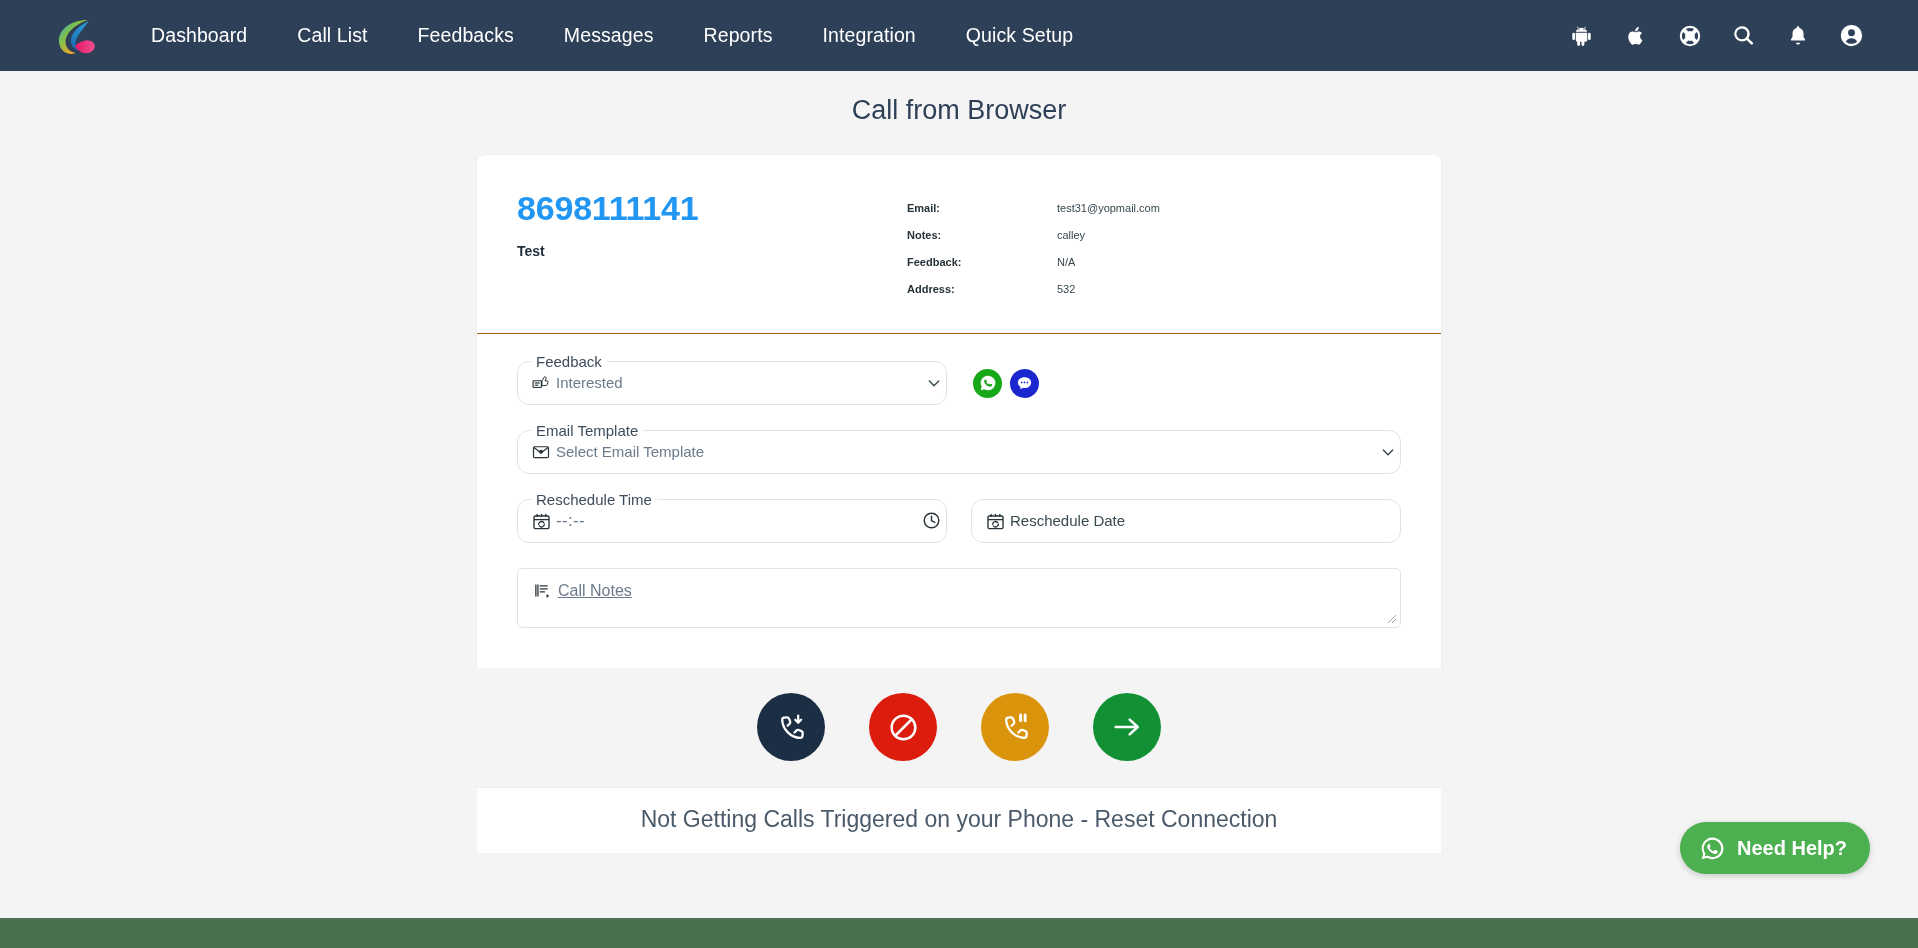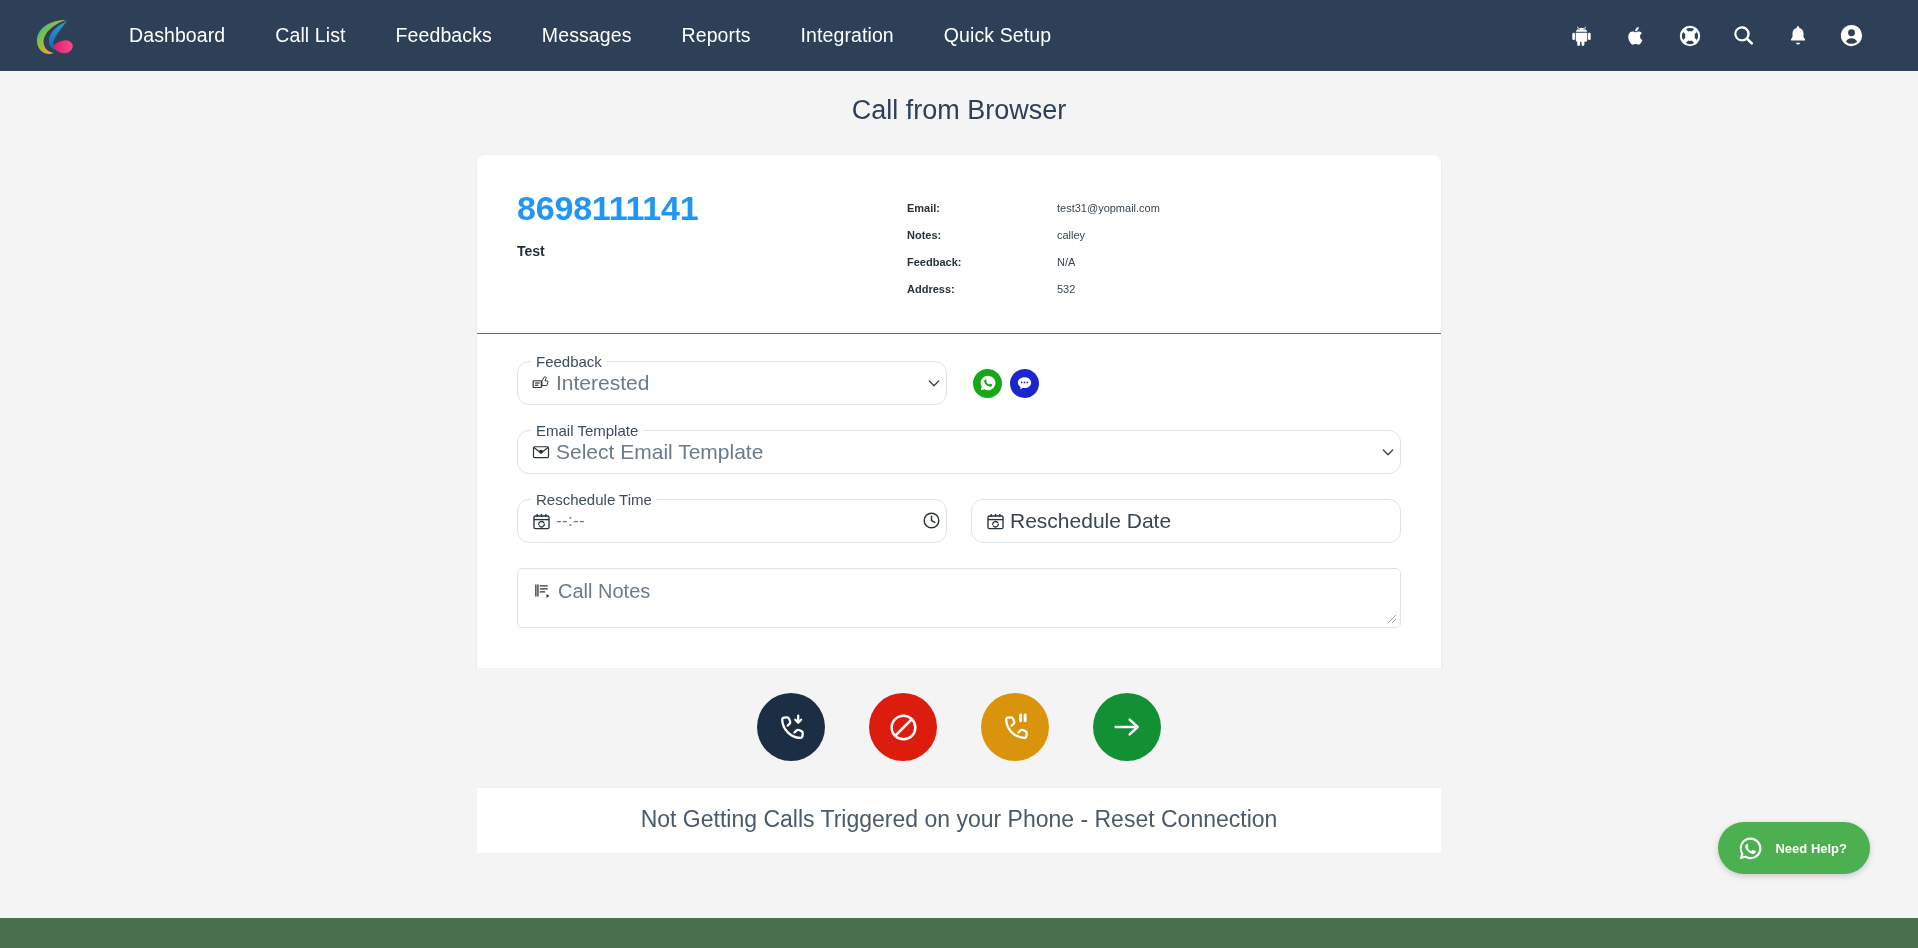"Dashboard" .navbar { padding: 0 28px 0 30px -> 0 28px 0 52px }
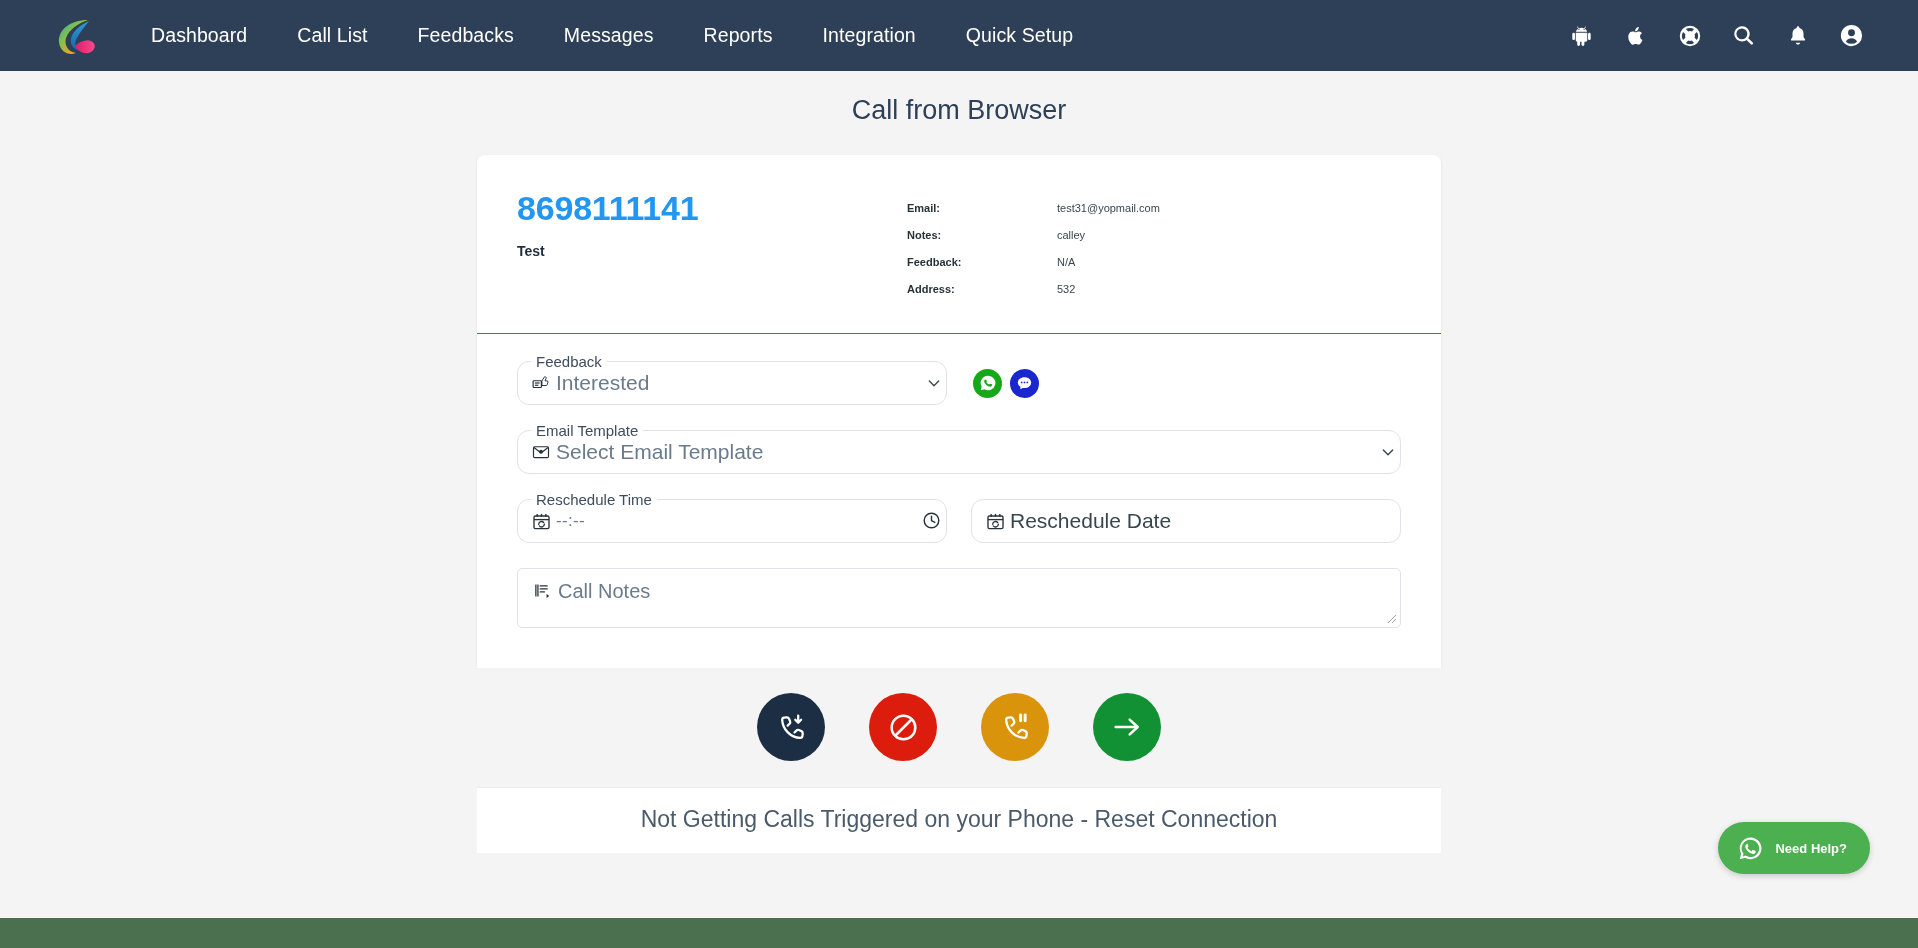"Interested" .field-text { font-size: 21px -> 15px }
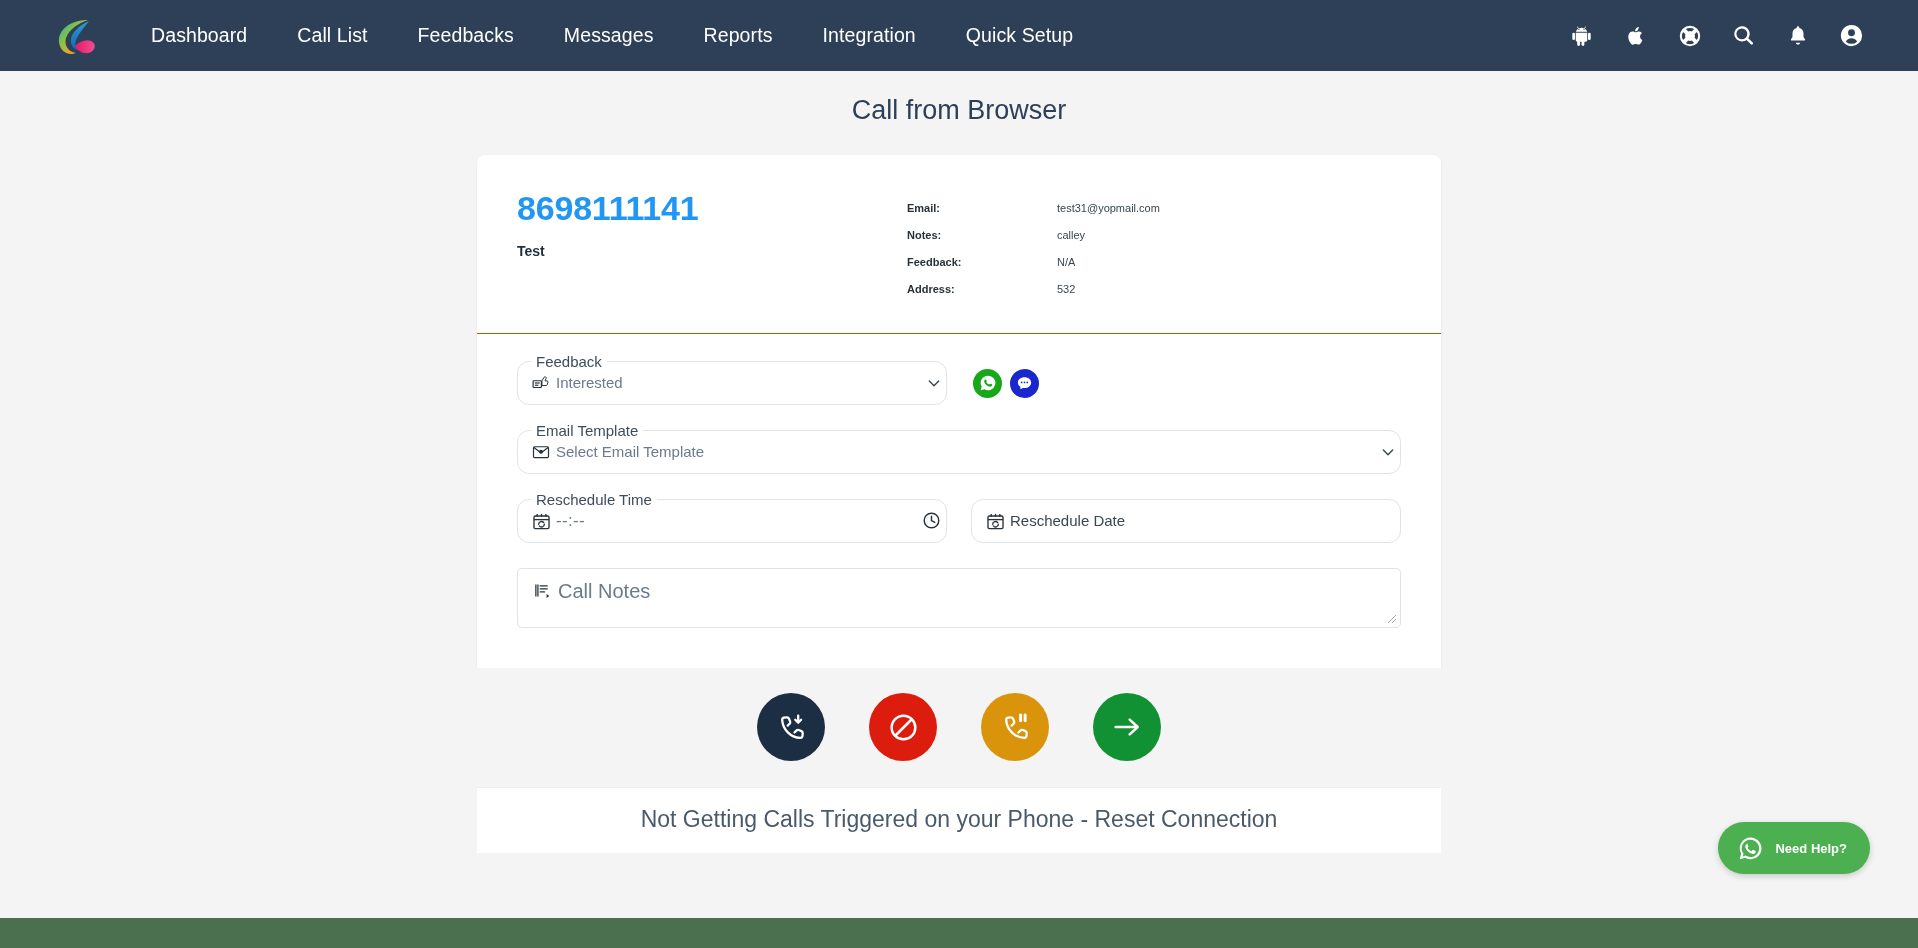"Call Notes" .notes-placeholder { font-size: 20px -> 16px; text-decoration: none -> underline }
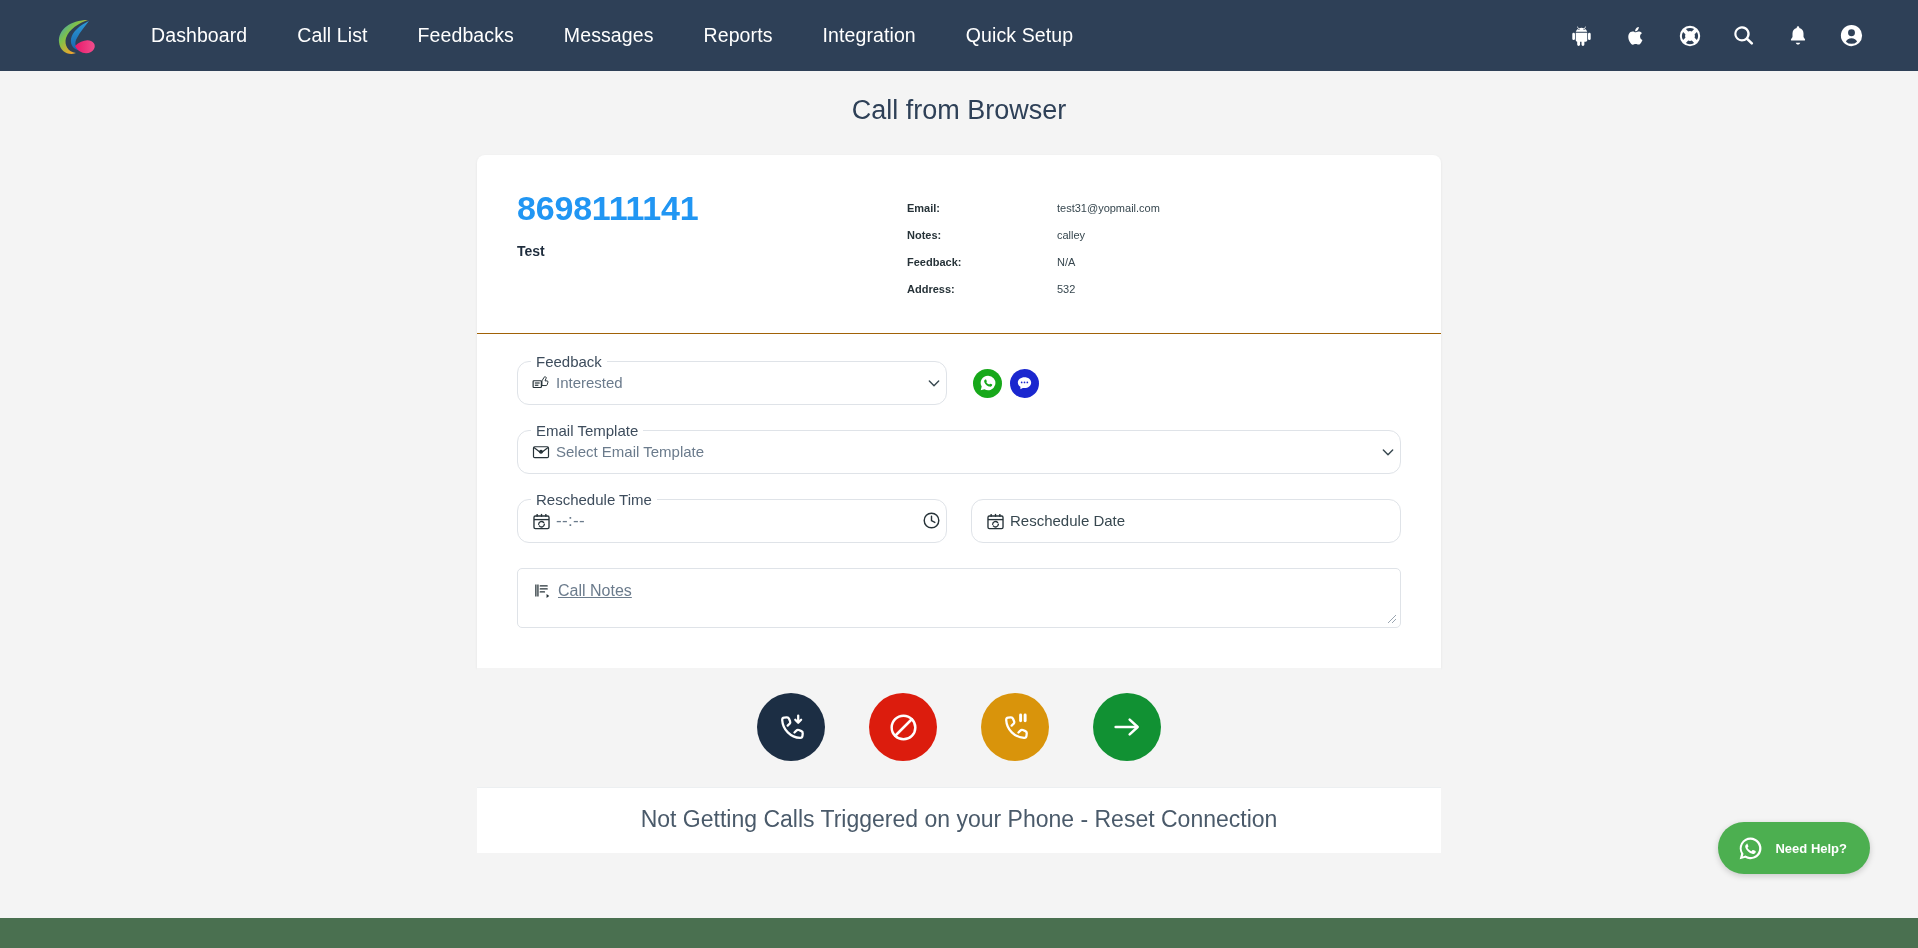"Need Help?" .need-help-label { font-size: 13px -> 20px }
